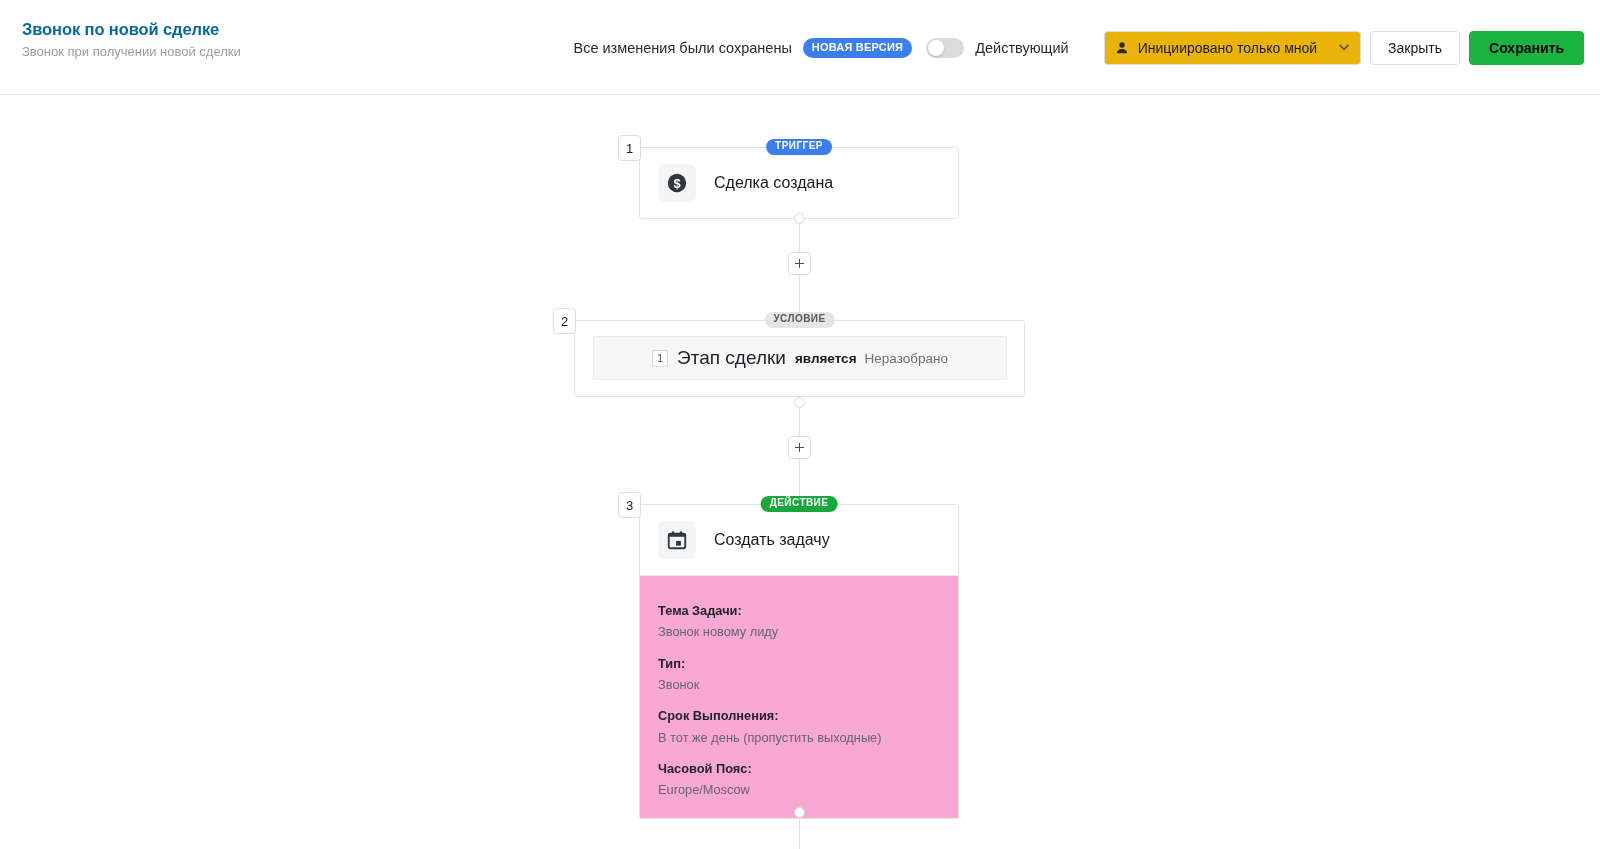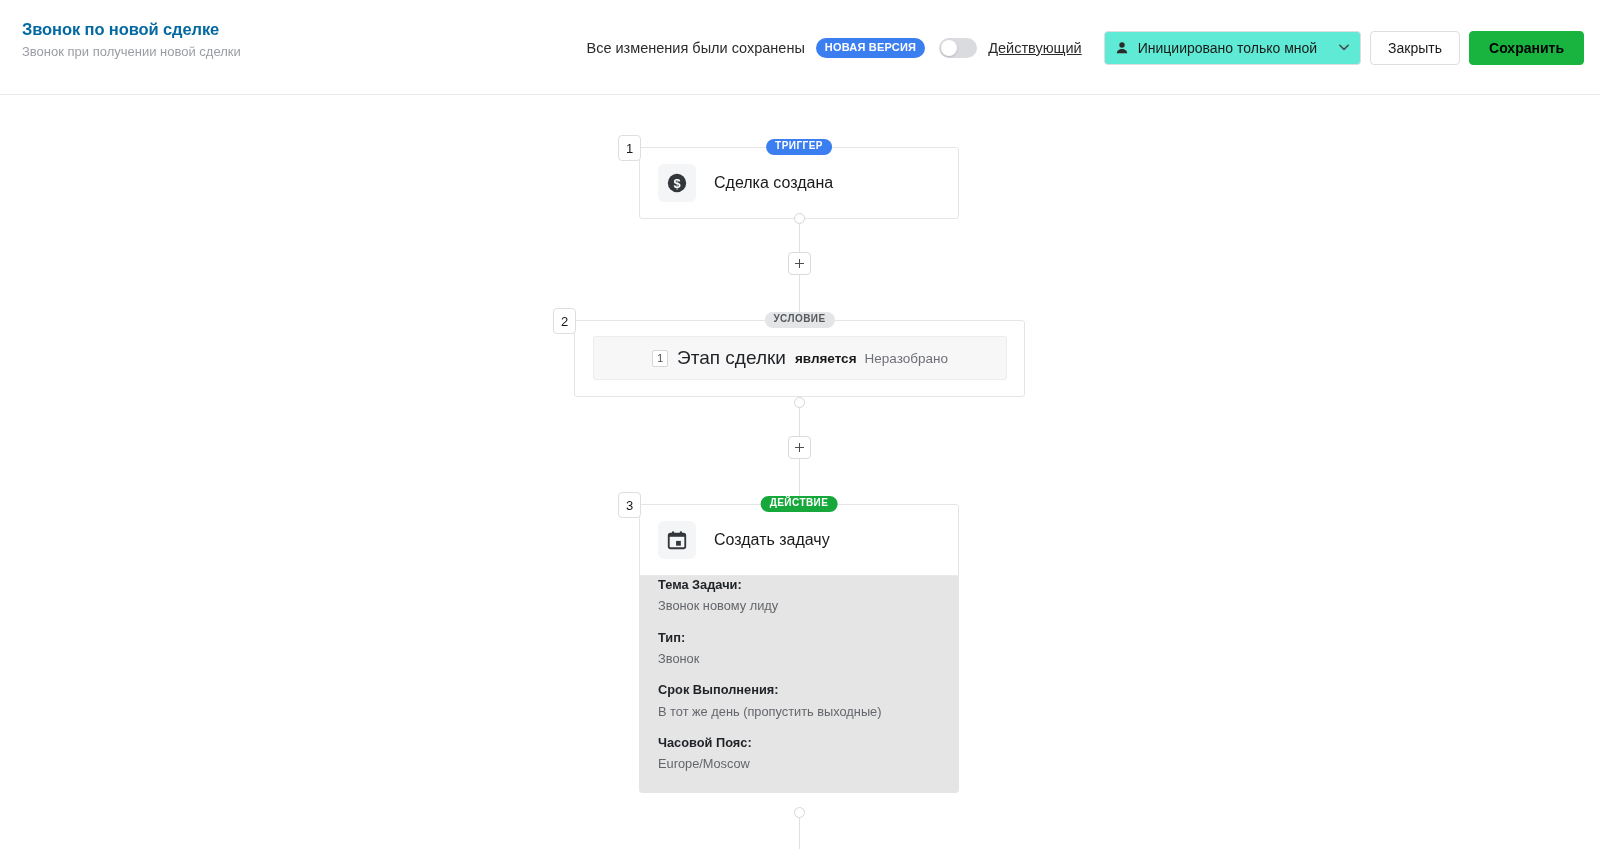"Действующий" .active-text { margin-right: 22px -> 35px; text-decoration: underline -> none }
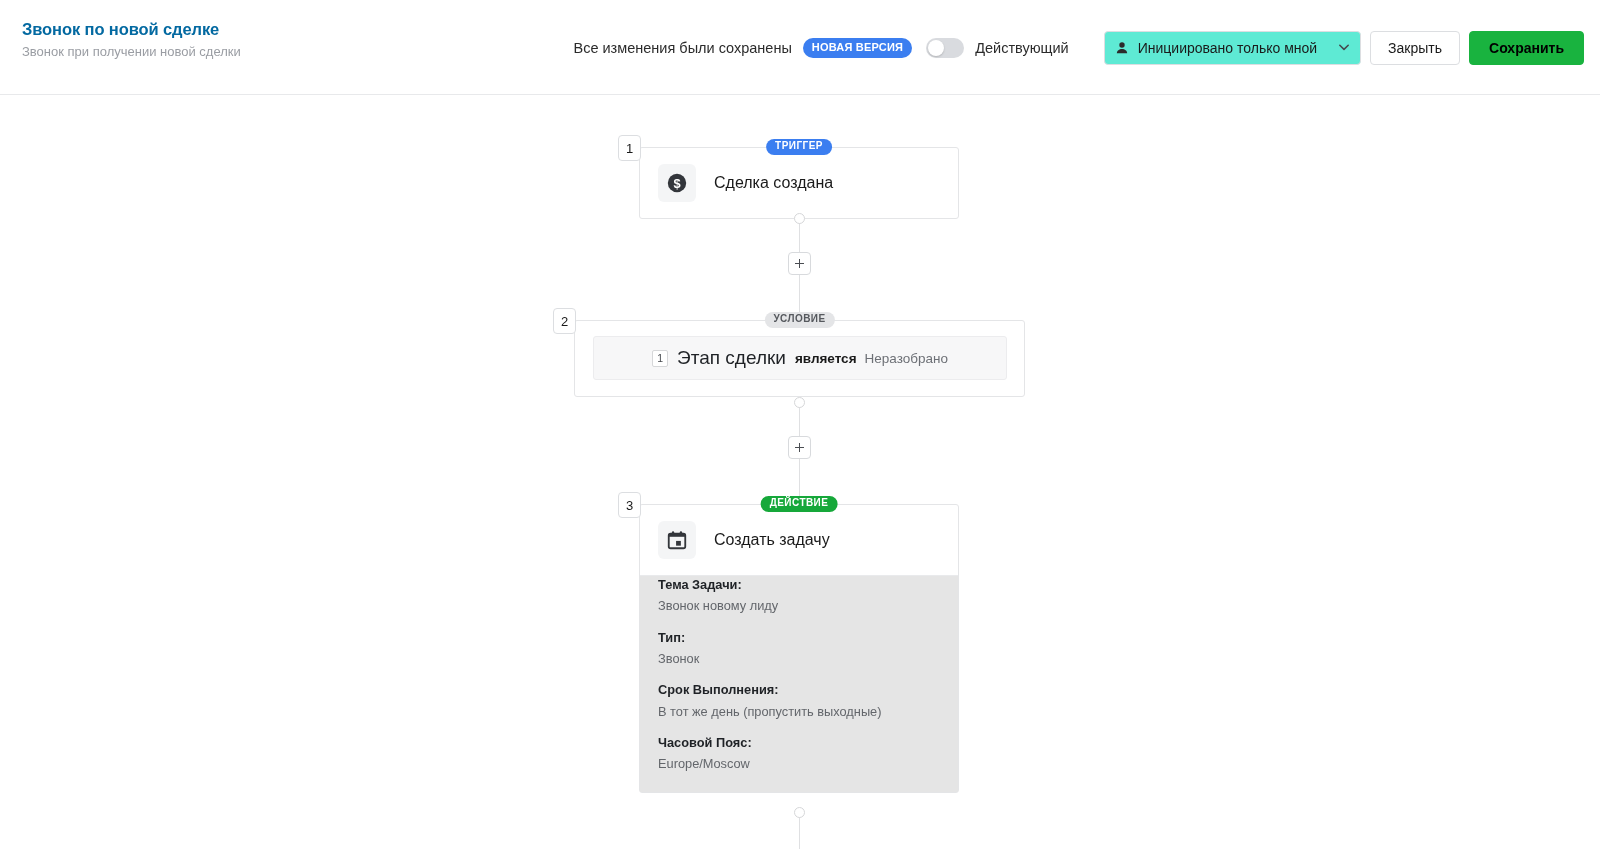"Инициировано только мной" .select-btn { background: #5eead4 -> #eab308 }
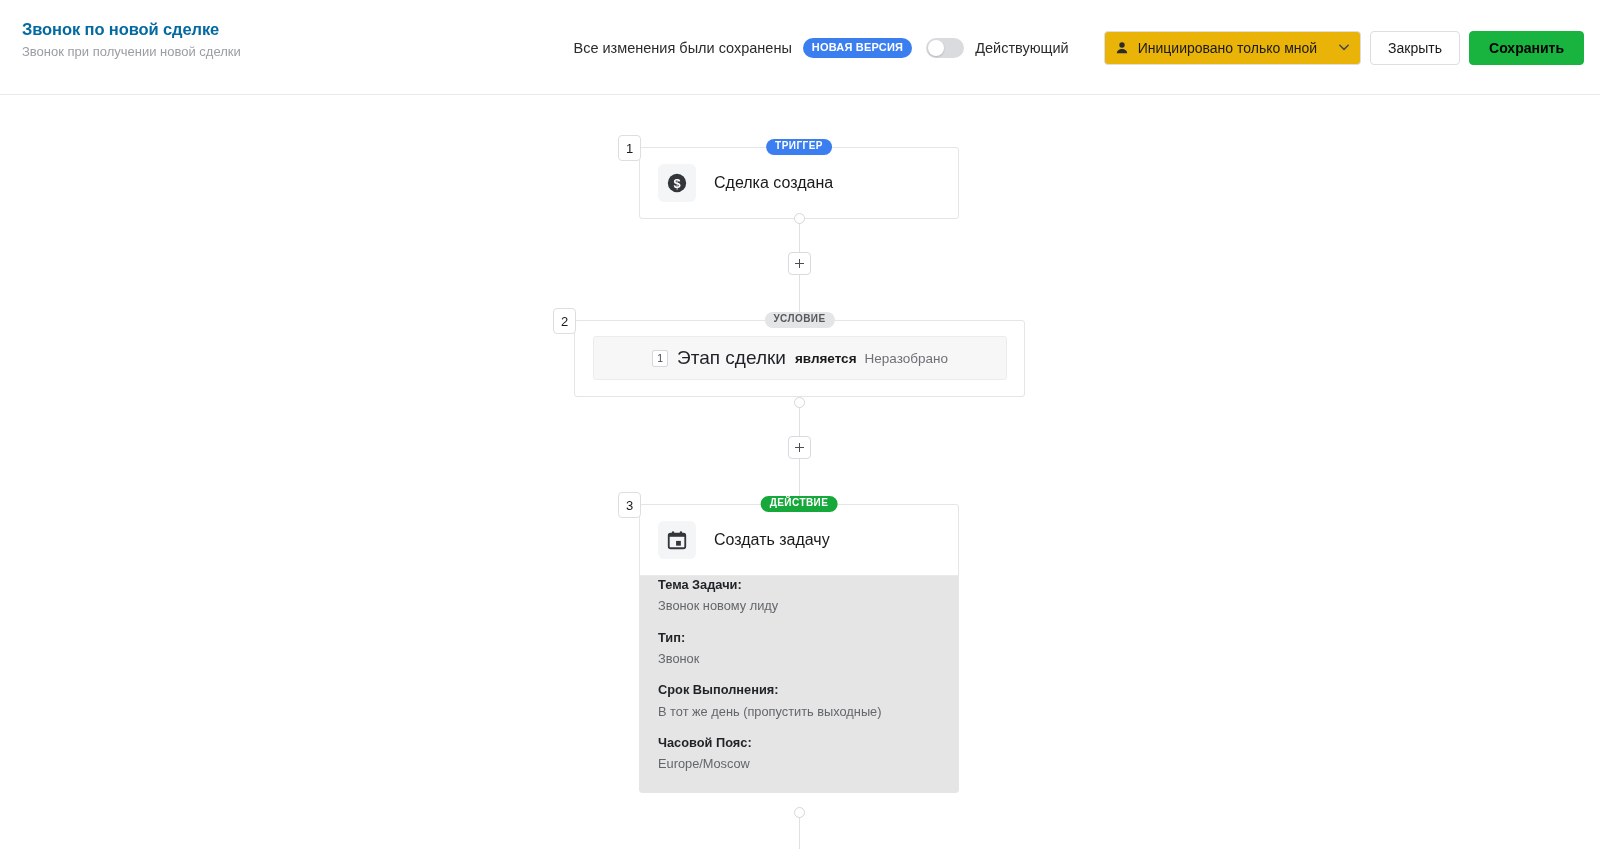"Тема Задачи:" .detail-panel { background: #e5e5e5 -> #f9a8d4; padding: 1px 0 20px 0 -> 27px 0 20px 0 }
